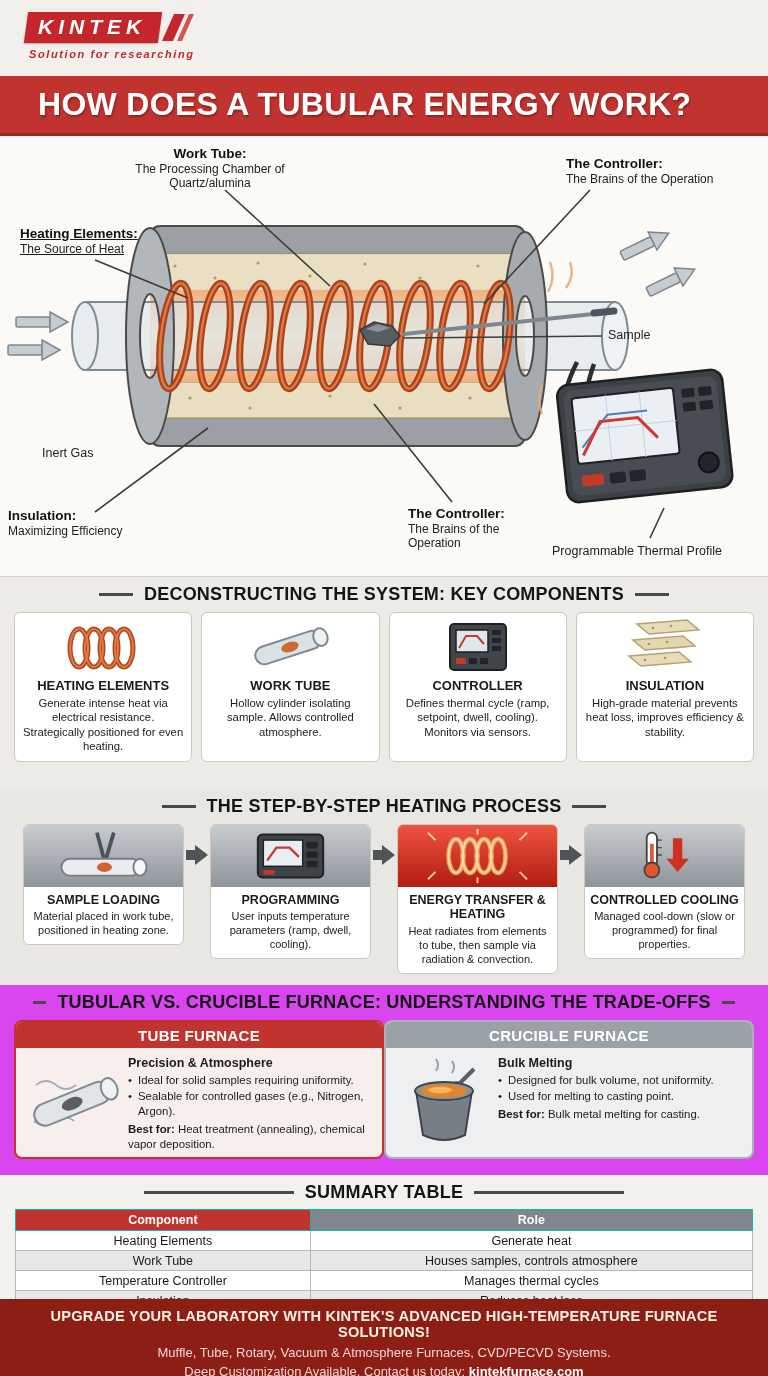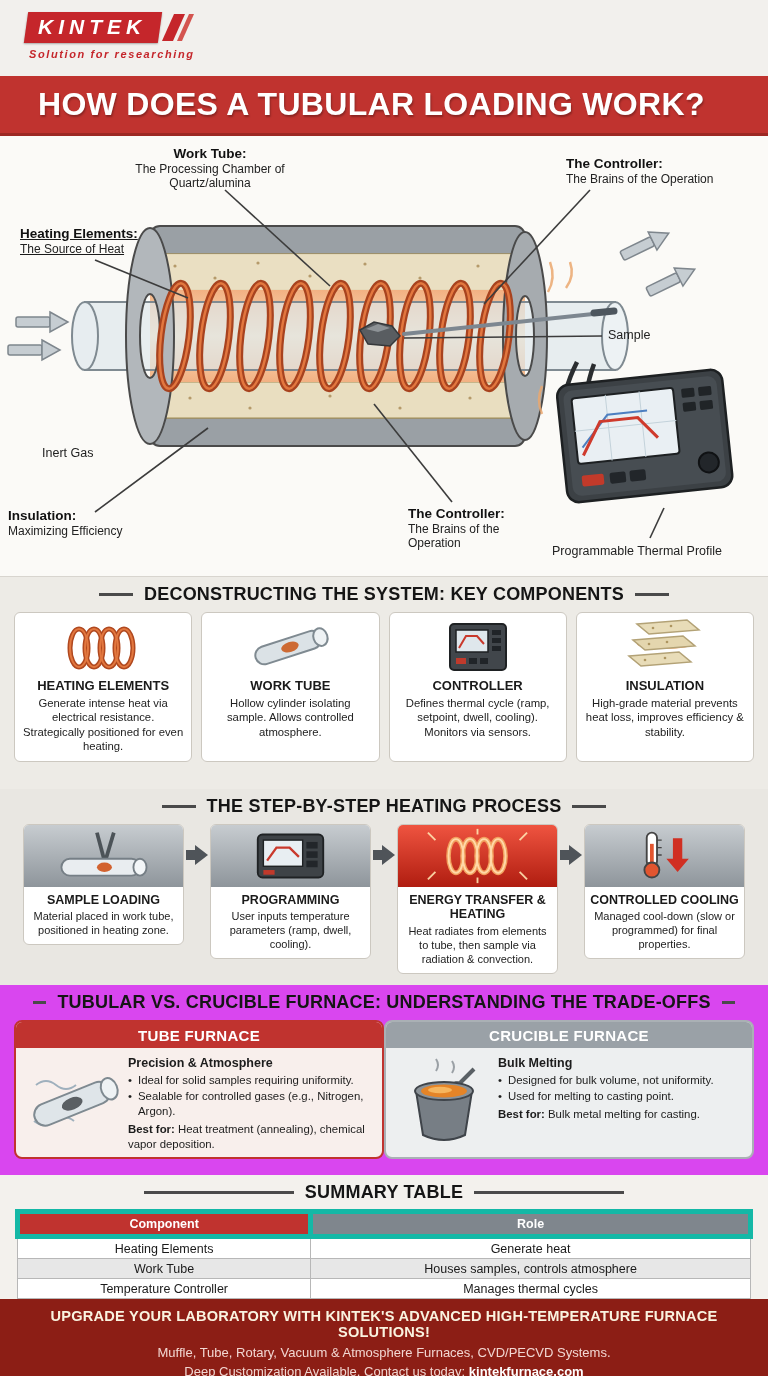"HOW DOES A TUBULAR LOADING" h1 { text: LOADING -> ENERGY }
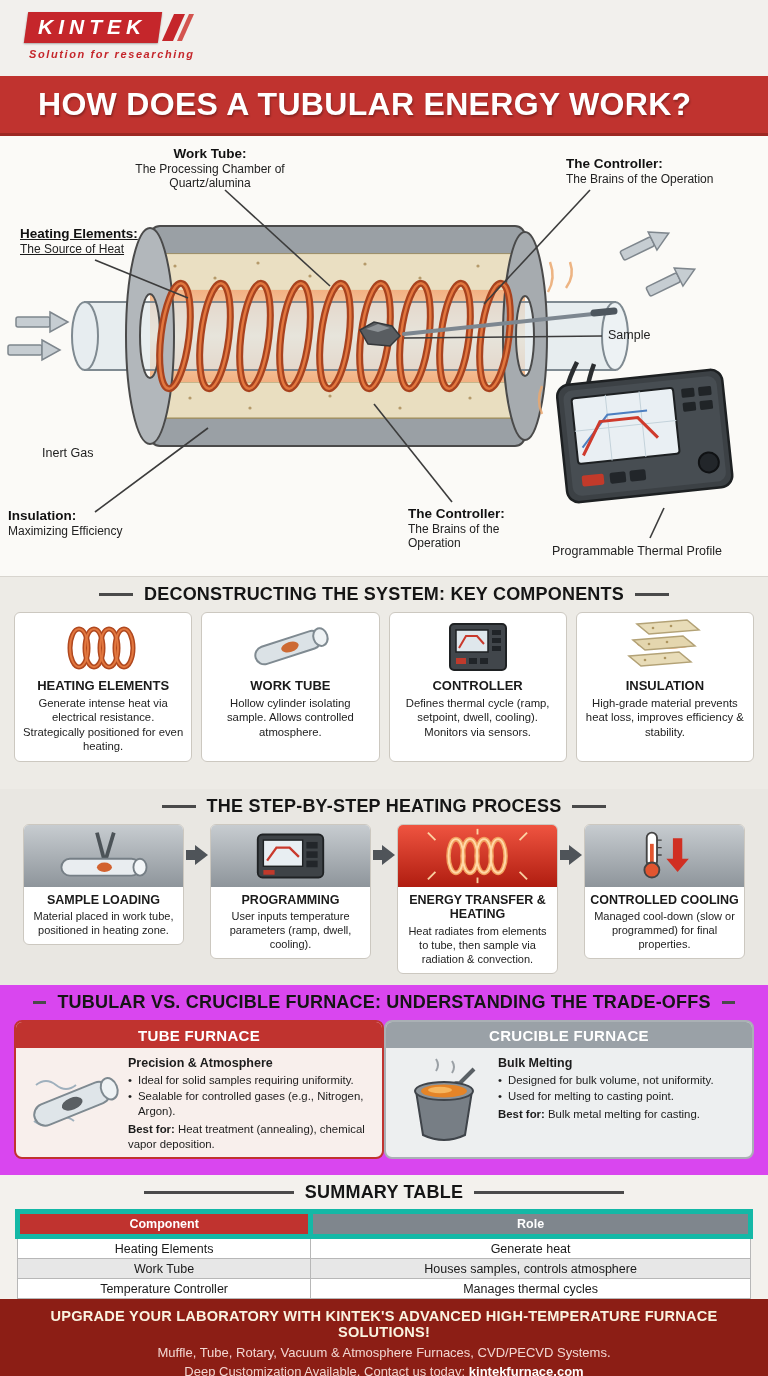"Component" .summary-table th { border: 5px solid #14b8a6 -> 1px solid #14b8a6 }
